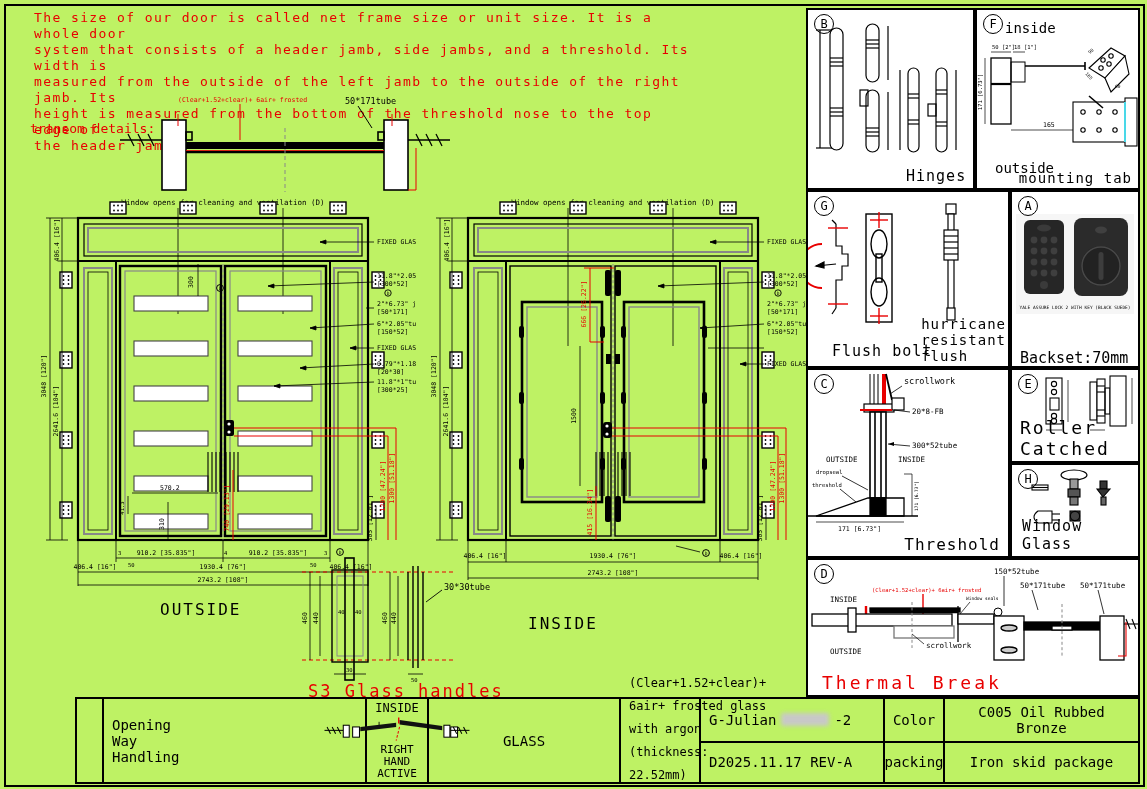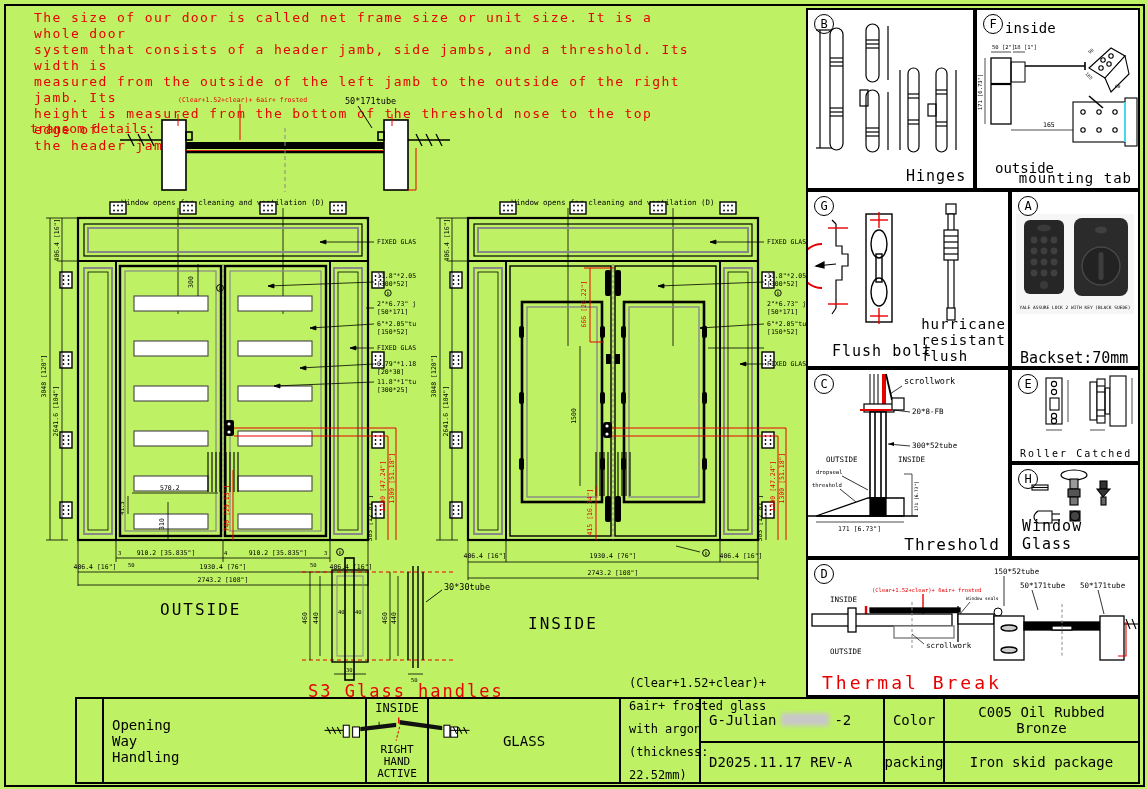"Roller Catched" div.pcap { font-size: 10px -> 18px }
